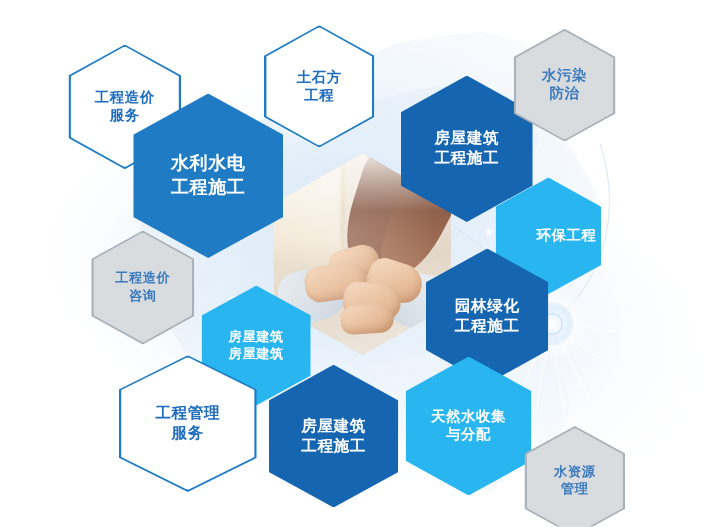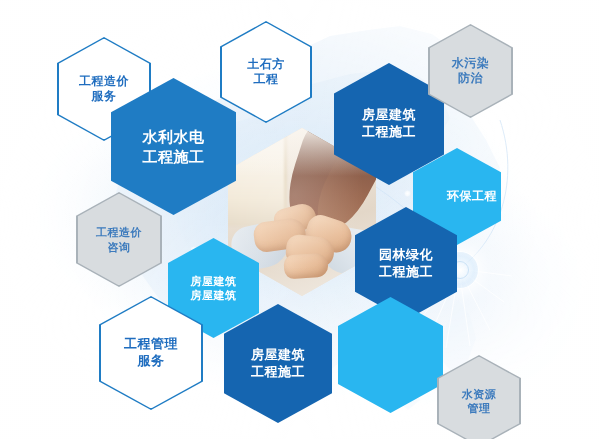"工程管理" div.hex { width: 104px -> 115px }
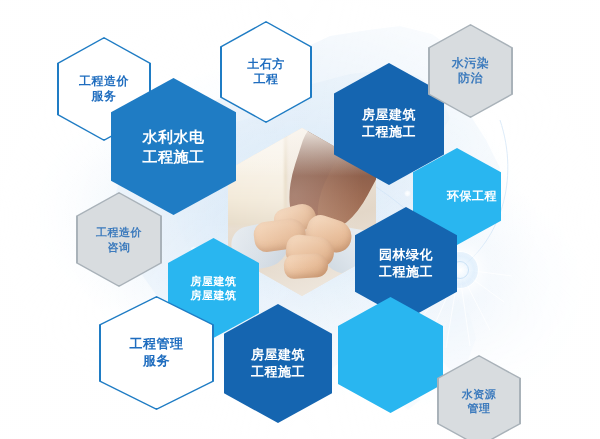"天然水收集" div.hex-label { html: none -> <div> <span>天然水收集</span> <span>与分配</span> </div> }
